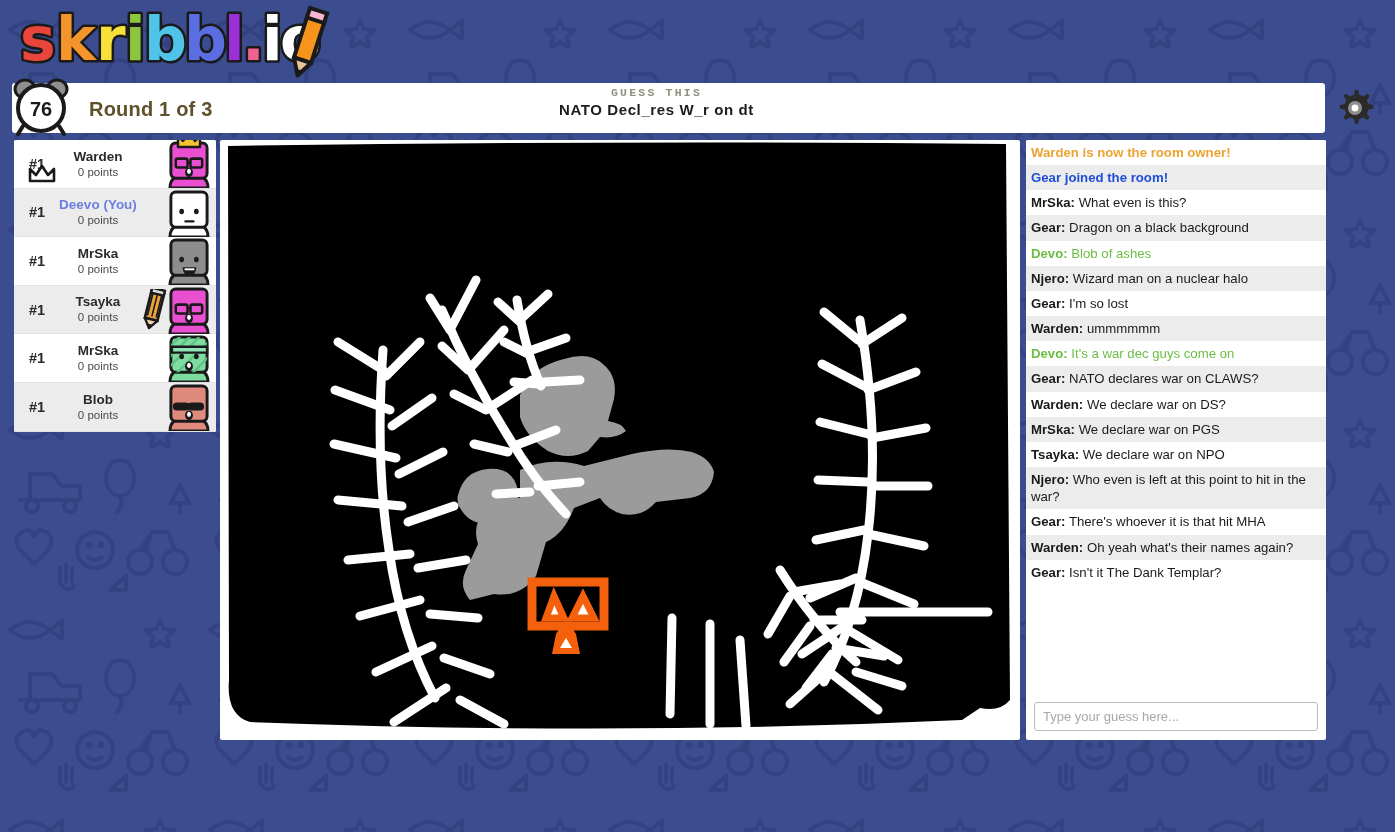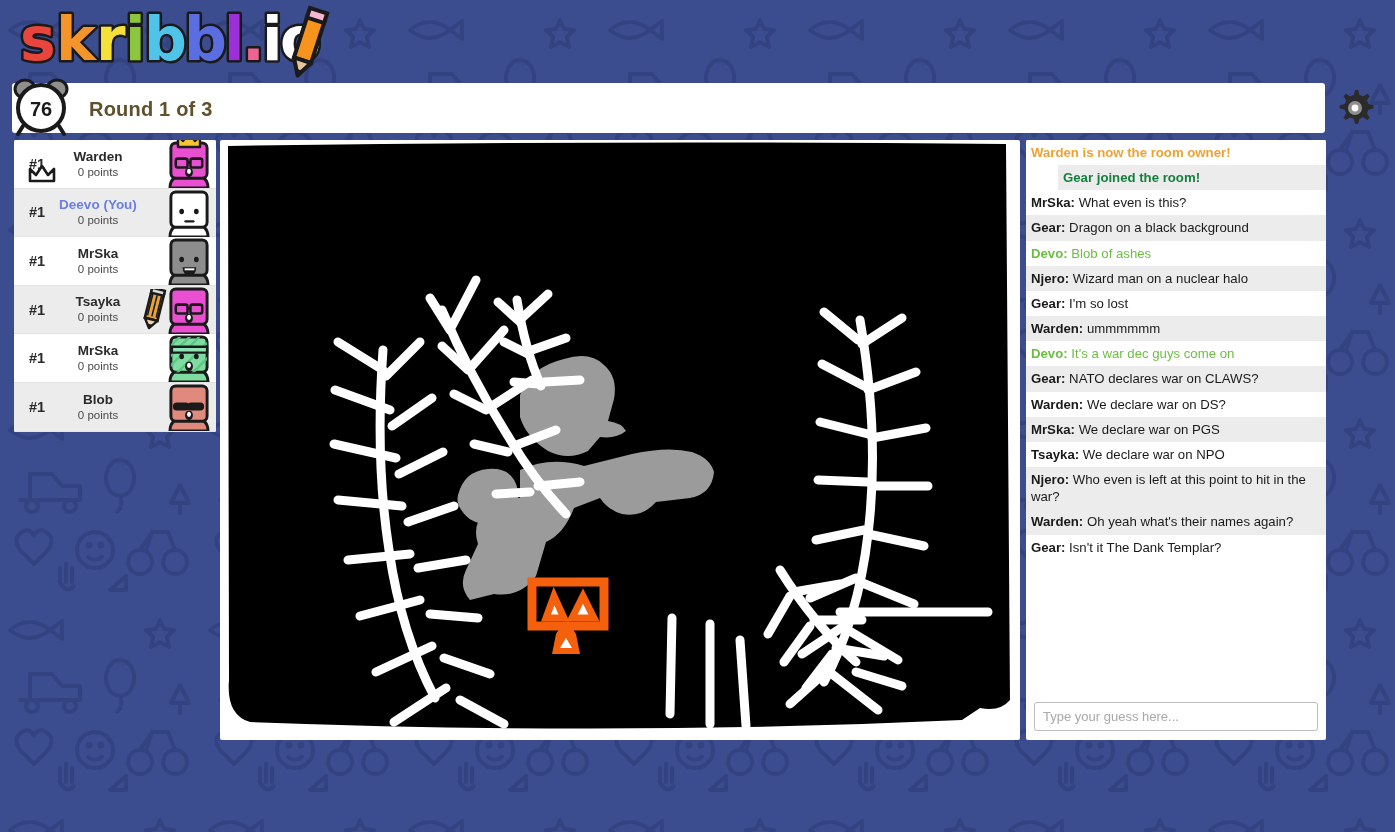"GUESS THIS" div { html: none -> <div> <div>GUESS THIS</div> <div>NATO Decl_res W_r on dt</div> </div> }
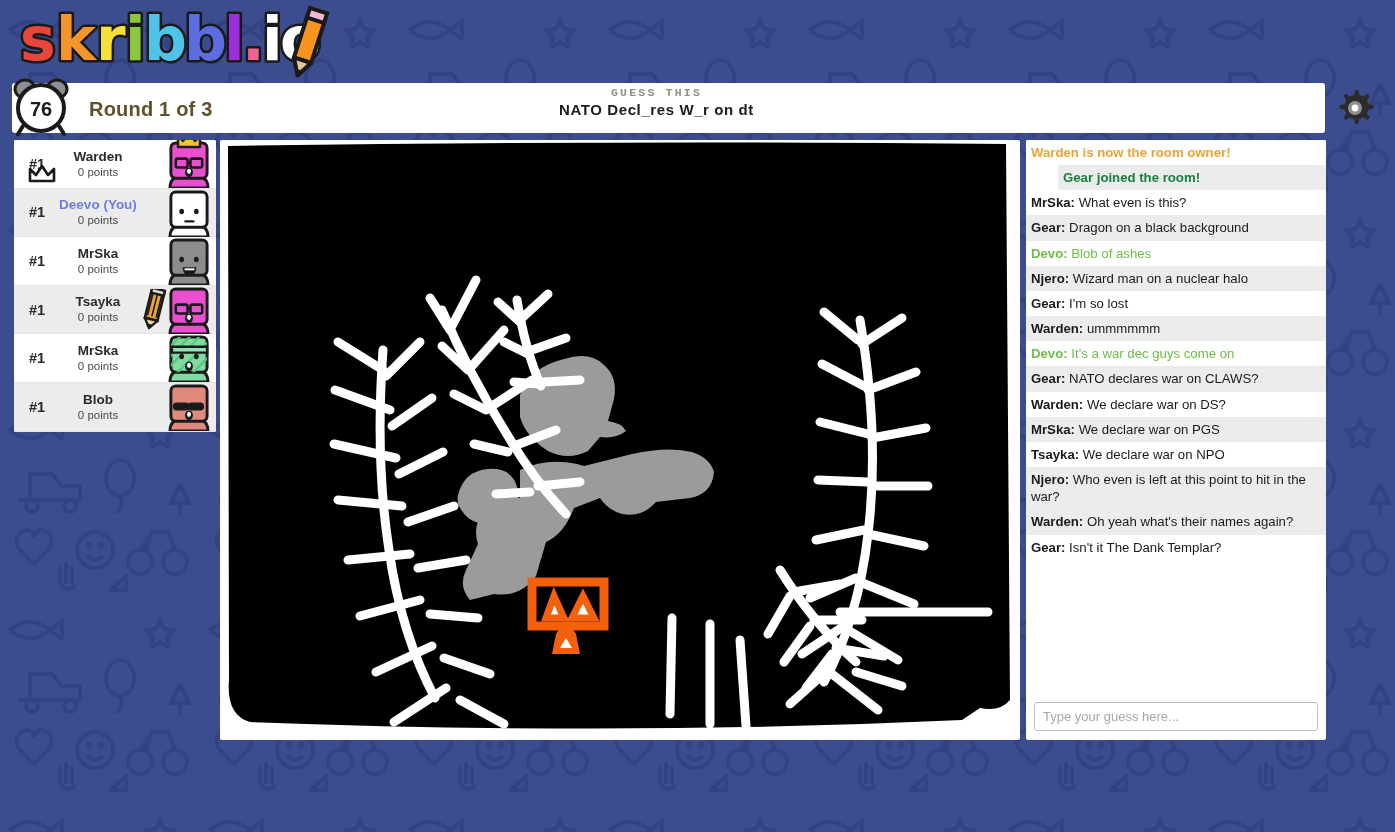"Gear joined the room!" .msg.sys-join { color: #15803d -> #1d4ed8; margin-left: 32px -> none }
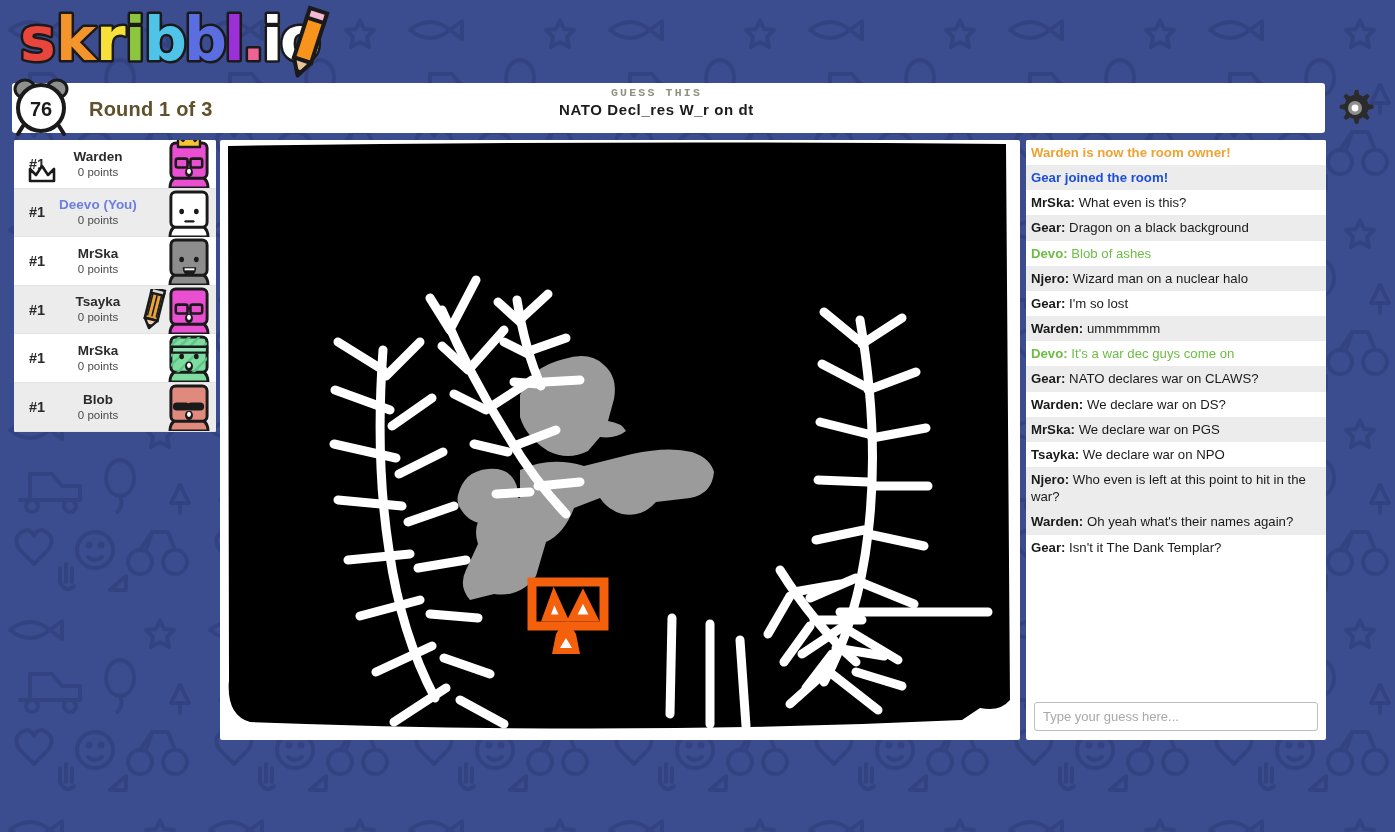"Gear: There's whoever it is" div.msg { html: none -> <div><span>Gear:</span> There's whoever it is that hit MHA</div> }
